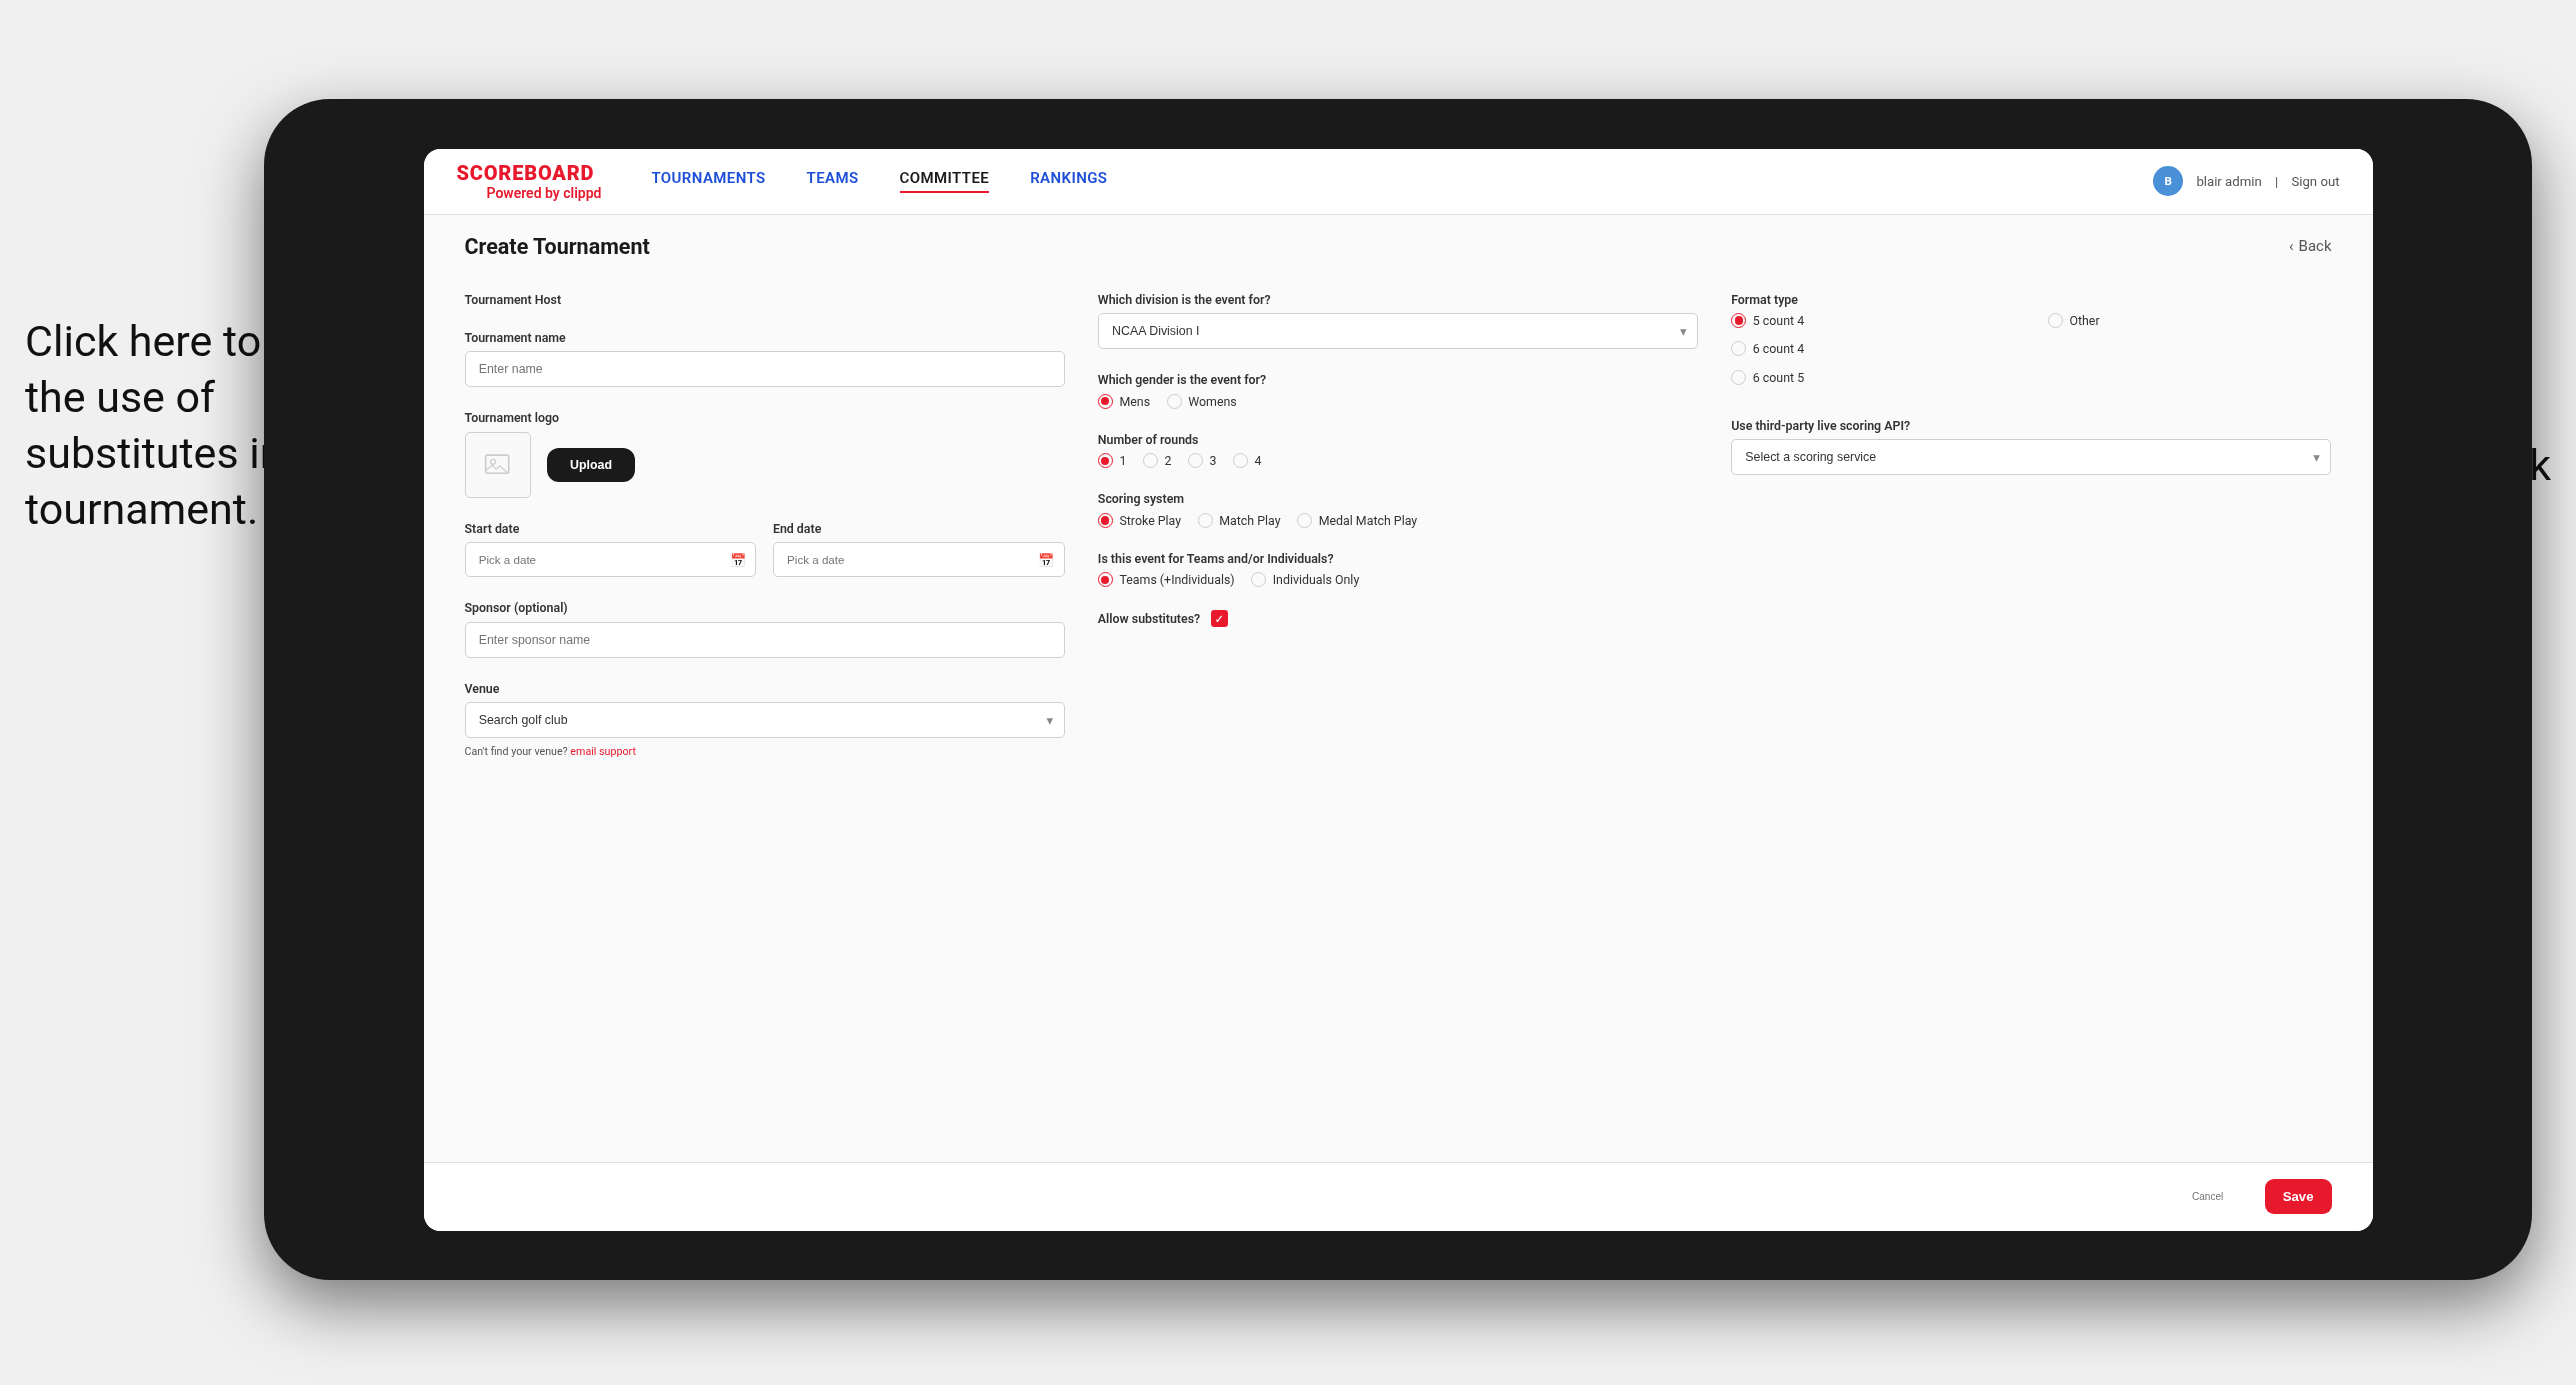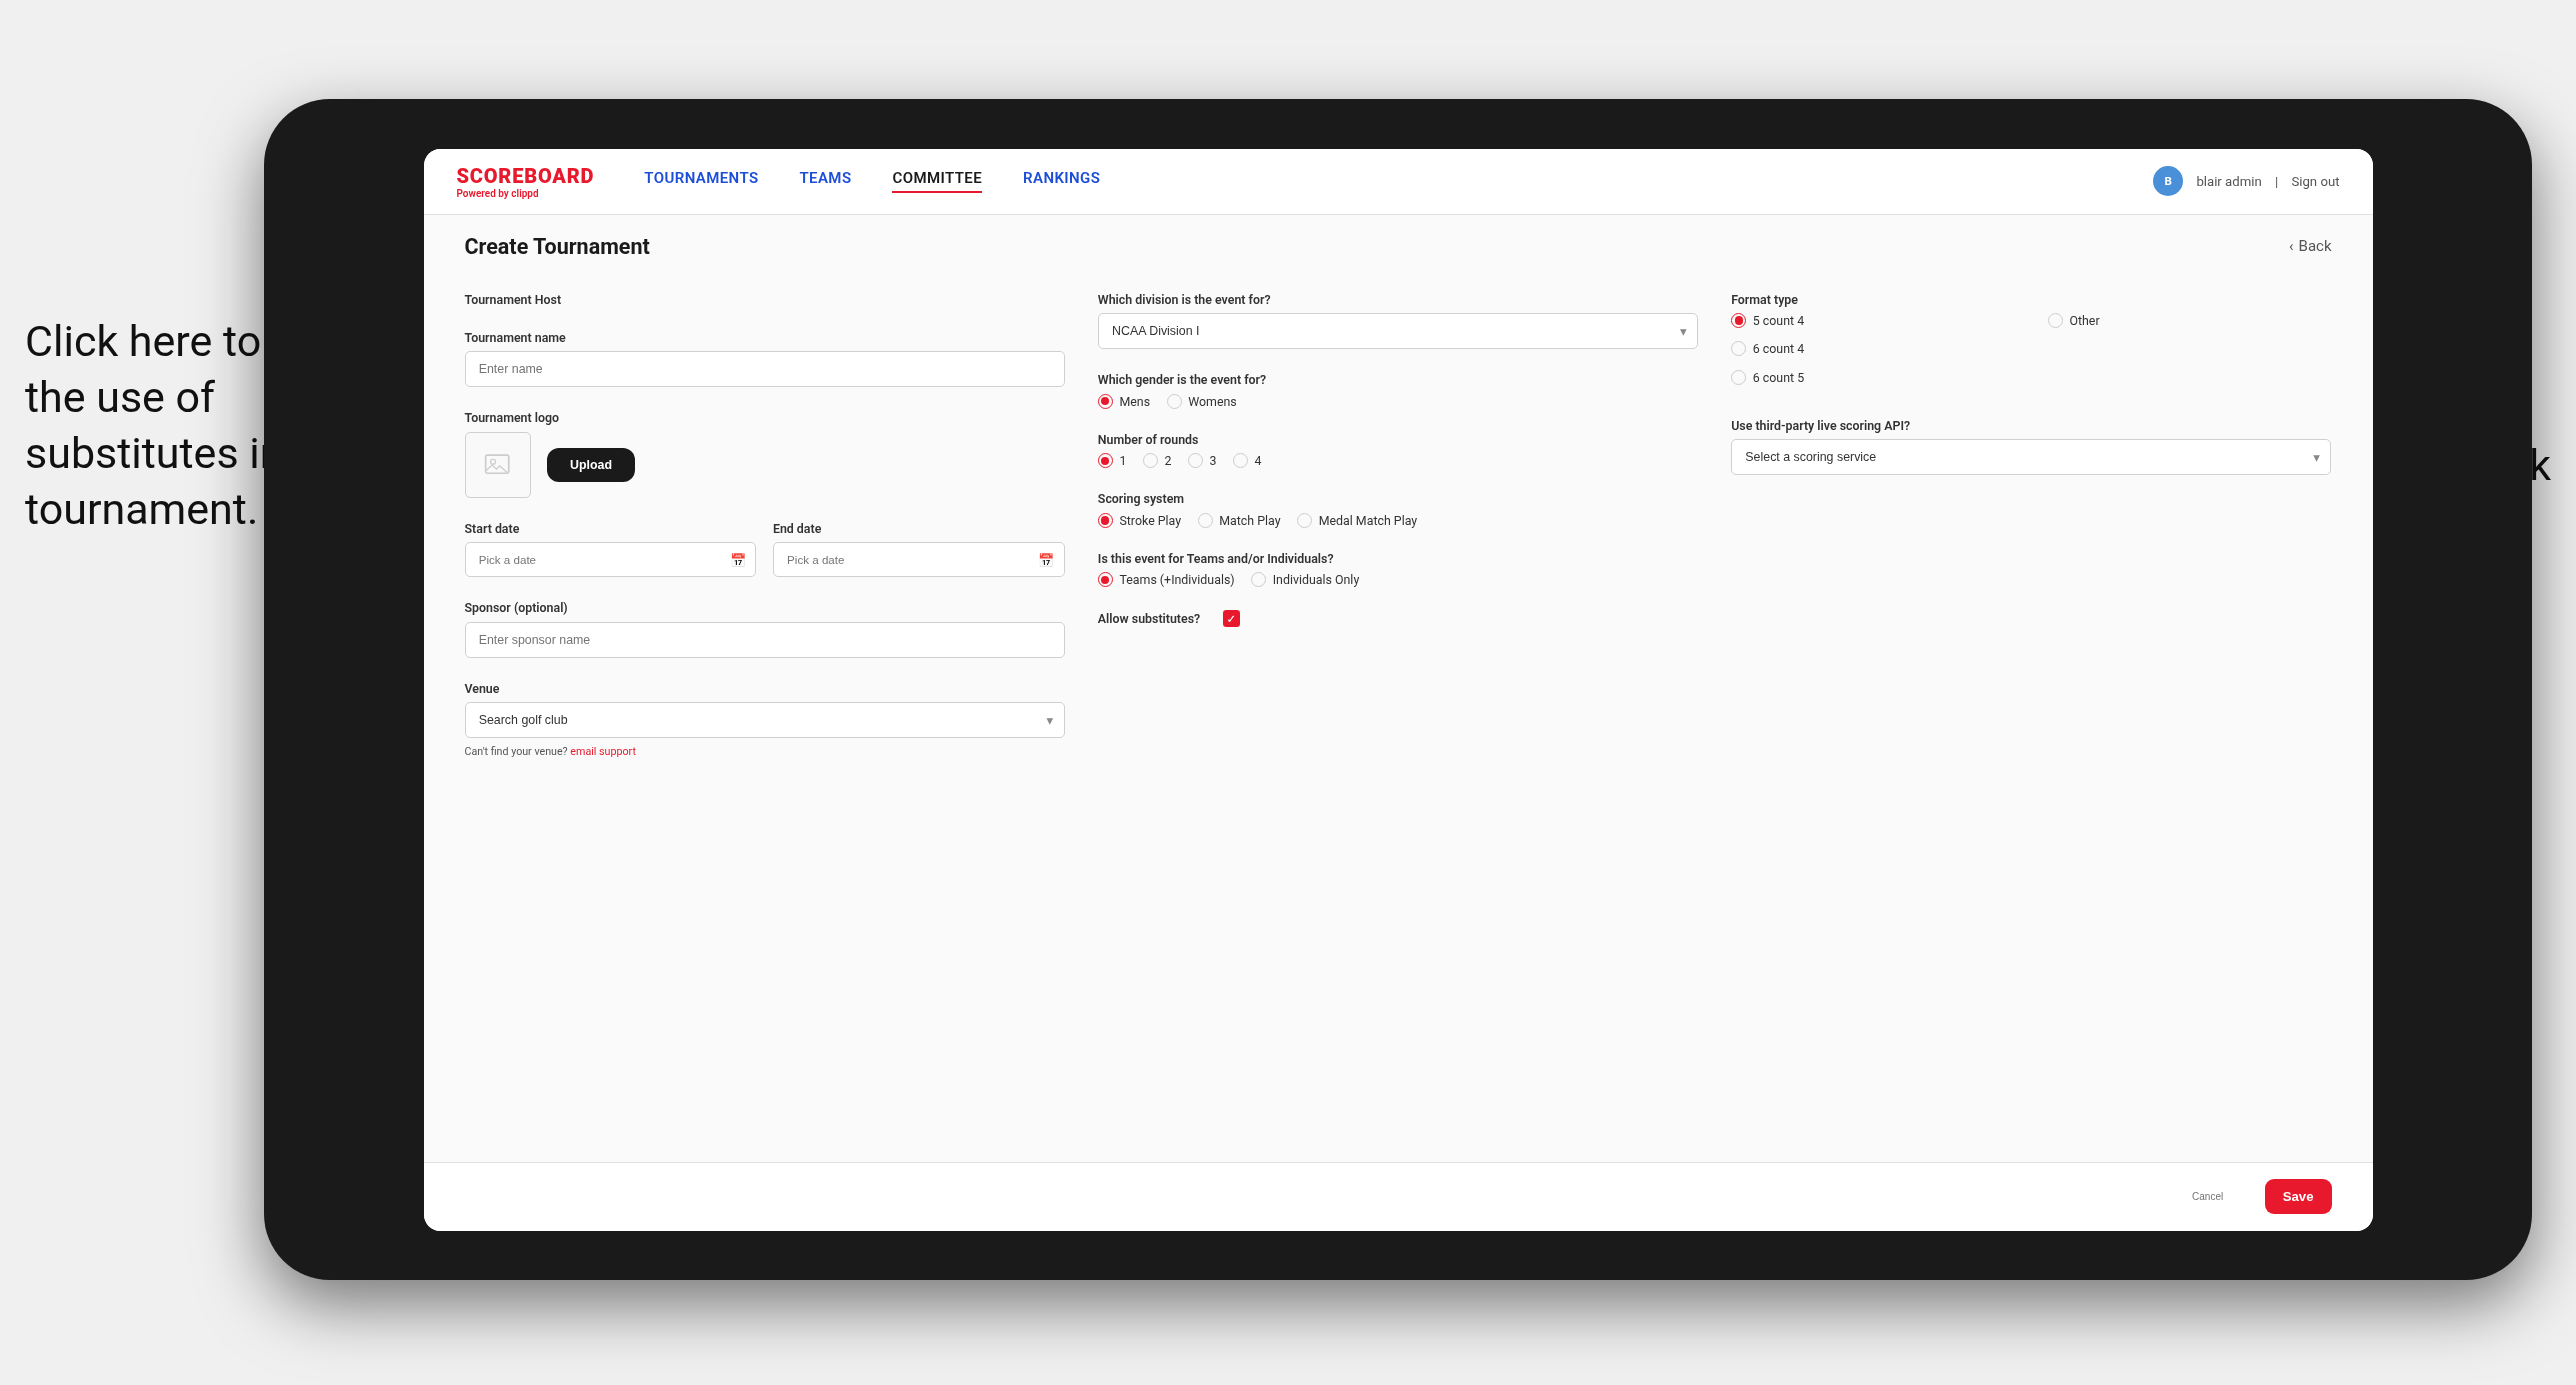"Powered by clippd" .logo-powered { font-size: 10px -> 14px; margin-left: none -> 30px }
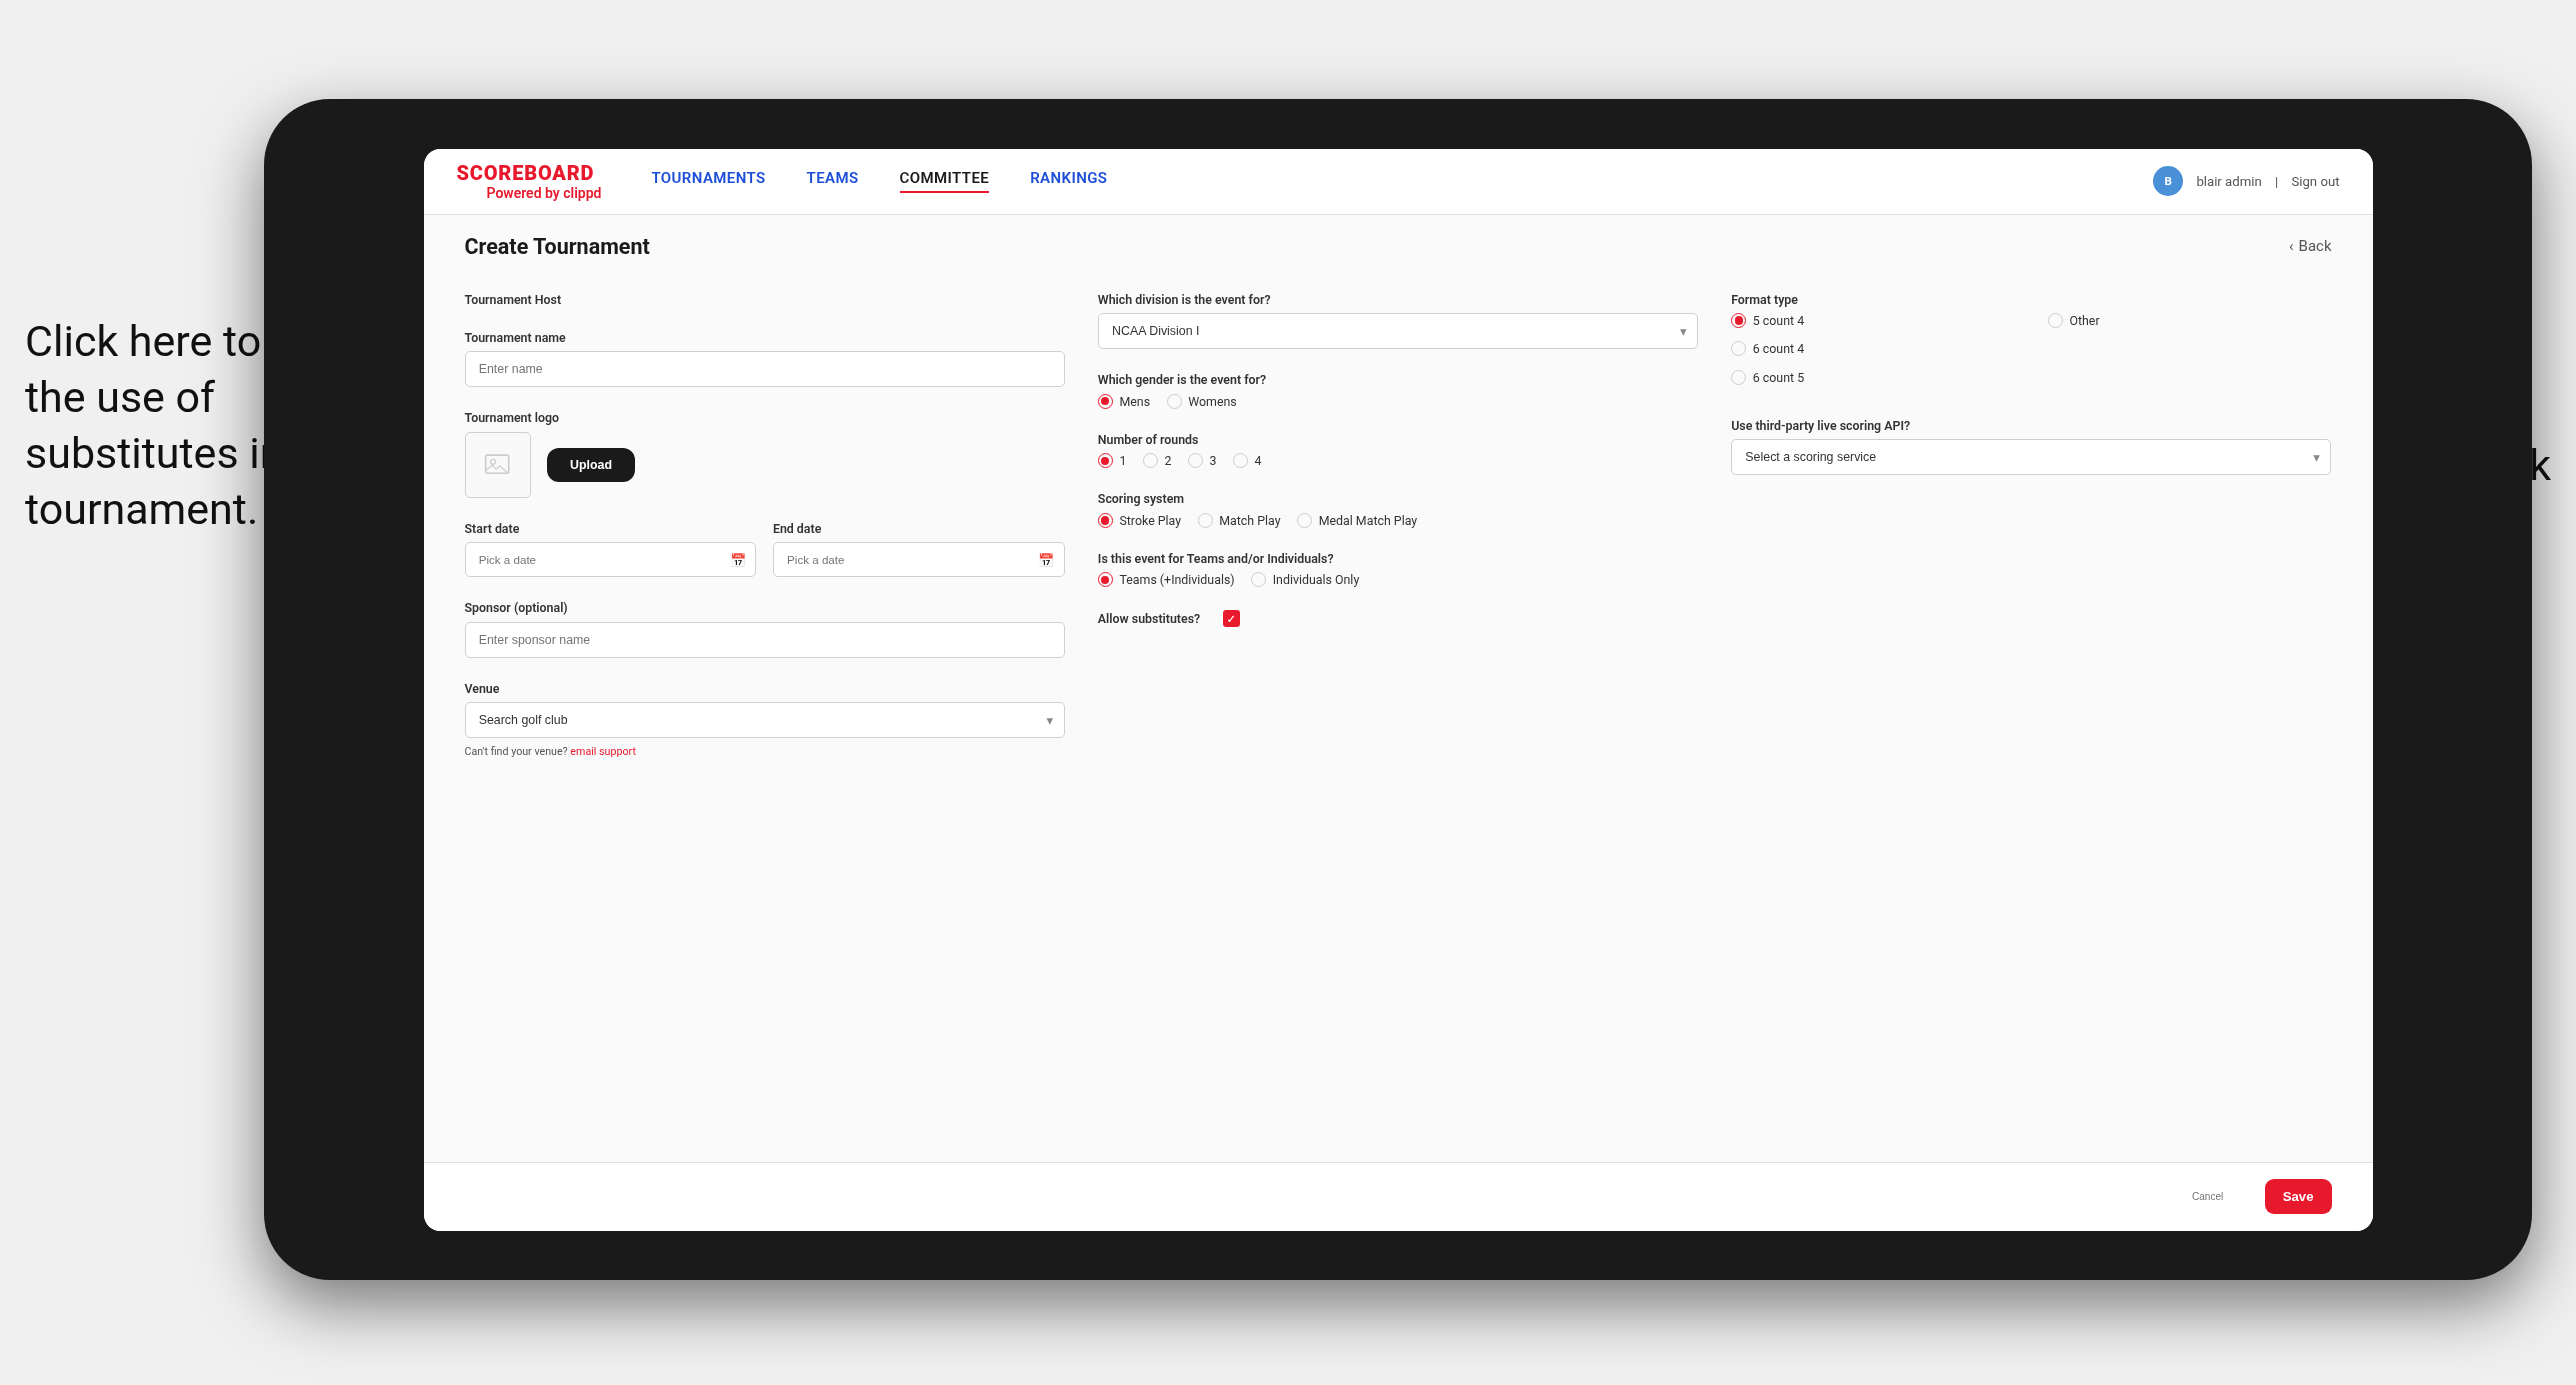"Allow substitutes?" .checkbox-group { gap: 23px -> 11px }
